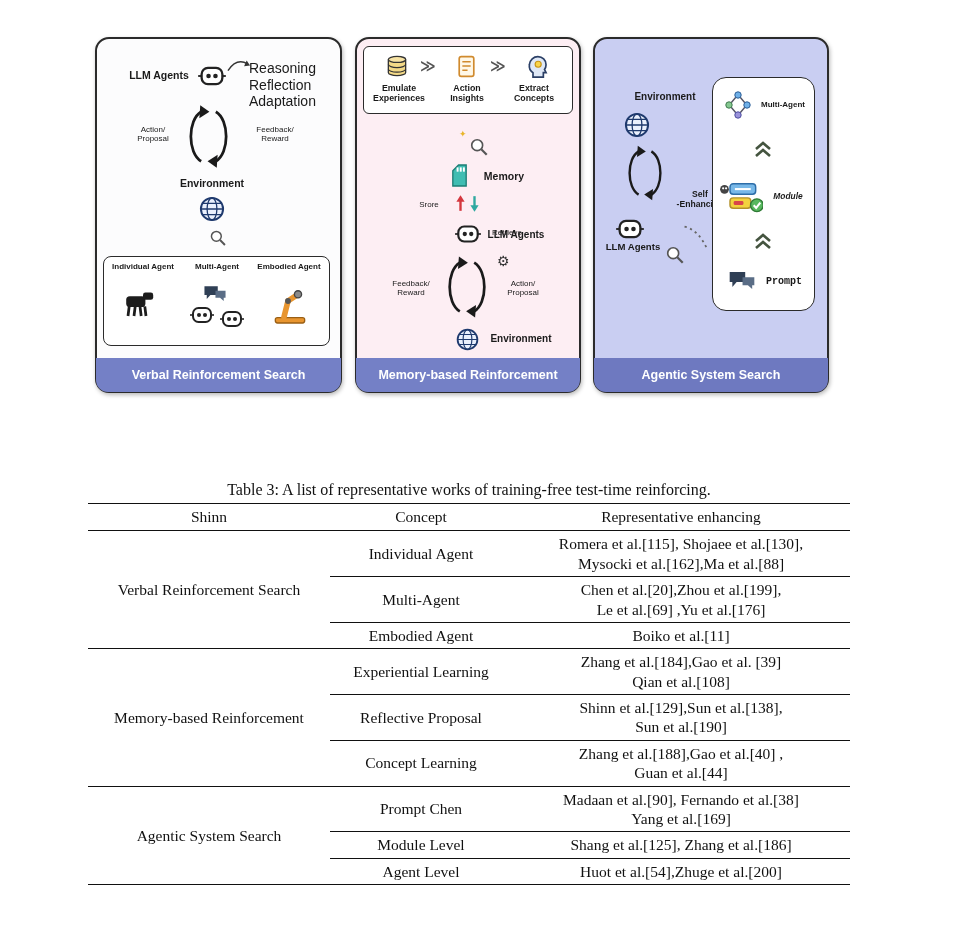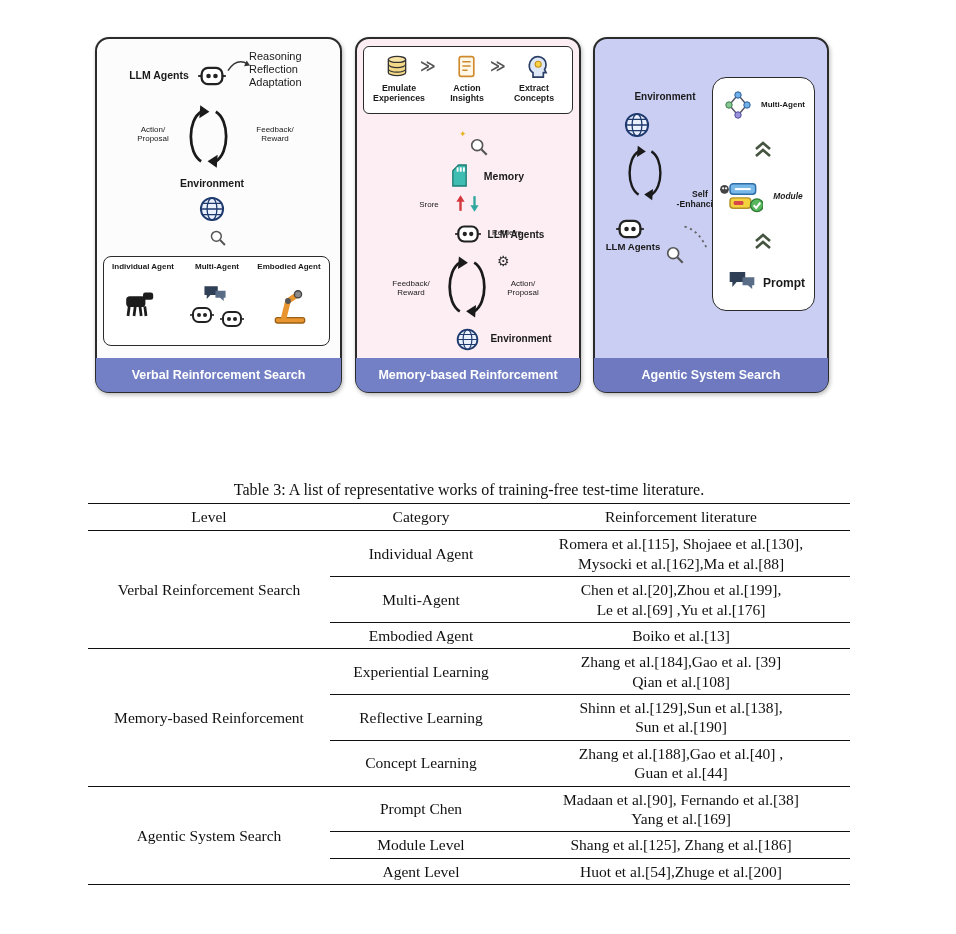"Reasoning" div.lbl { font-size: 11px -> 14px; top: 11px -> 21px }
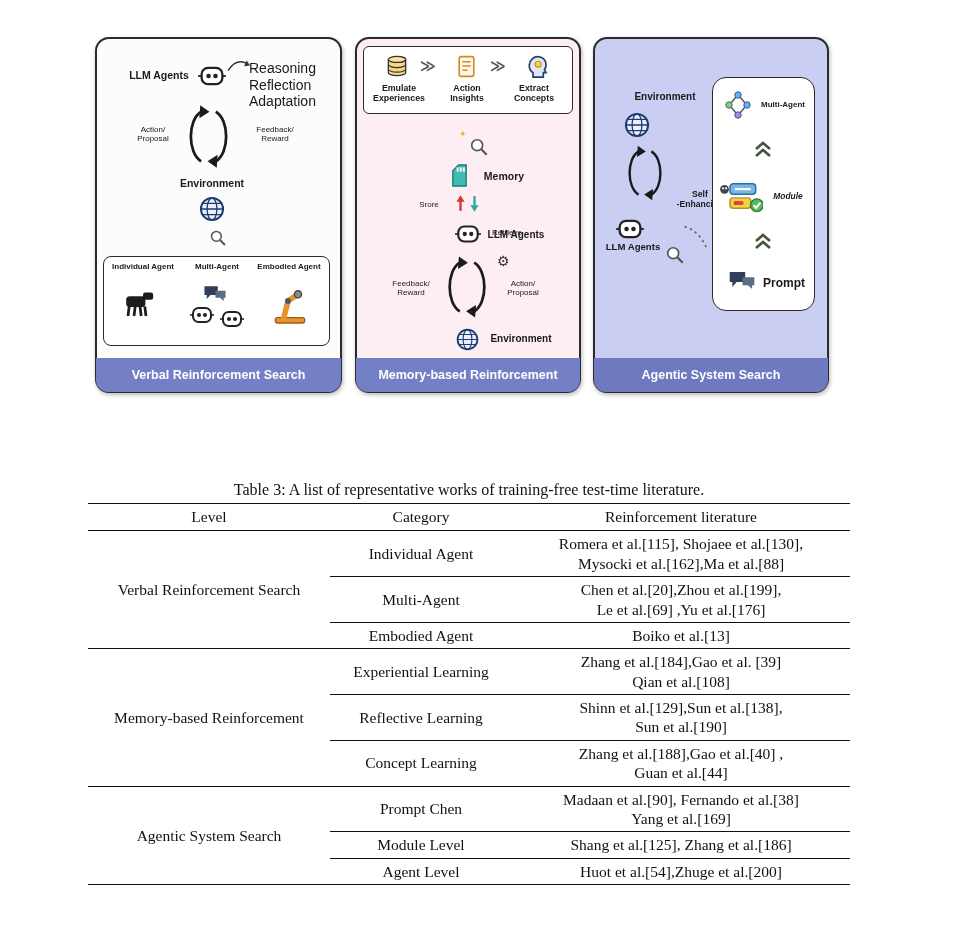"Prompt" div.lbl { font-family: none -> Liberation Mono, monospace; font-size: 12px -> 10px }
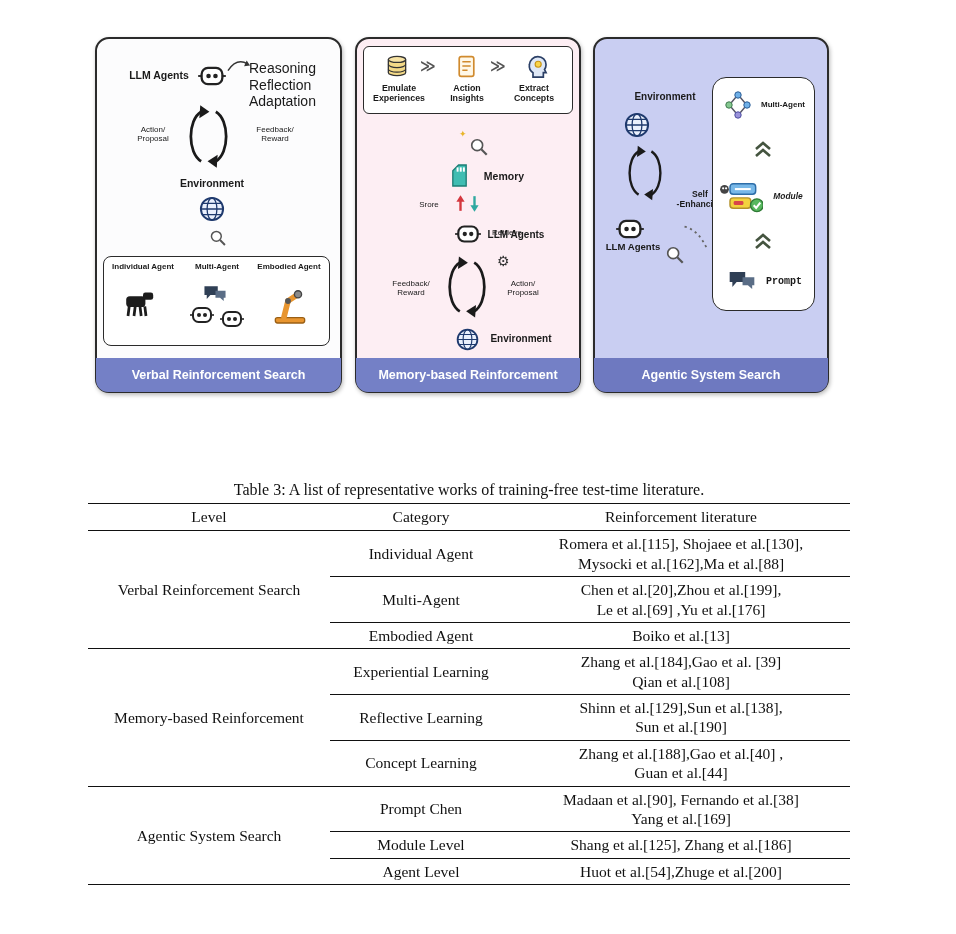"Table 3: A list of" div.tbl-caption { text: literature -> reinforcing }
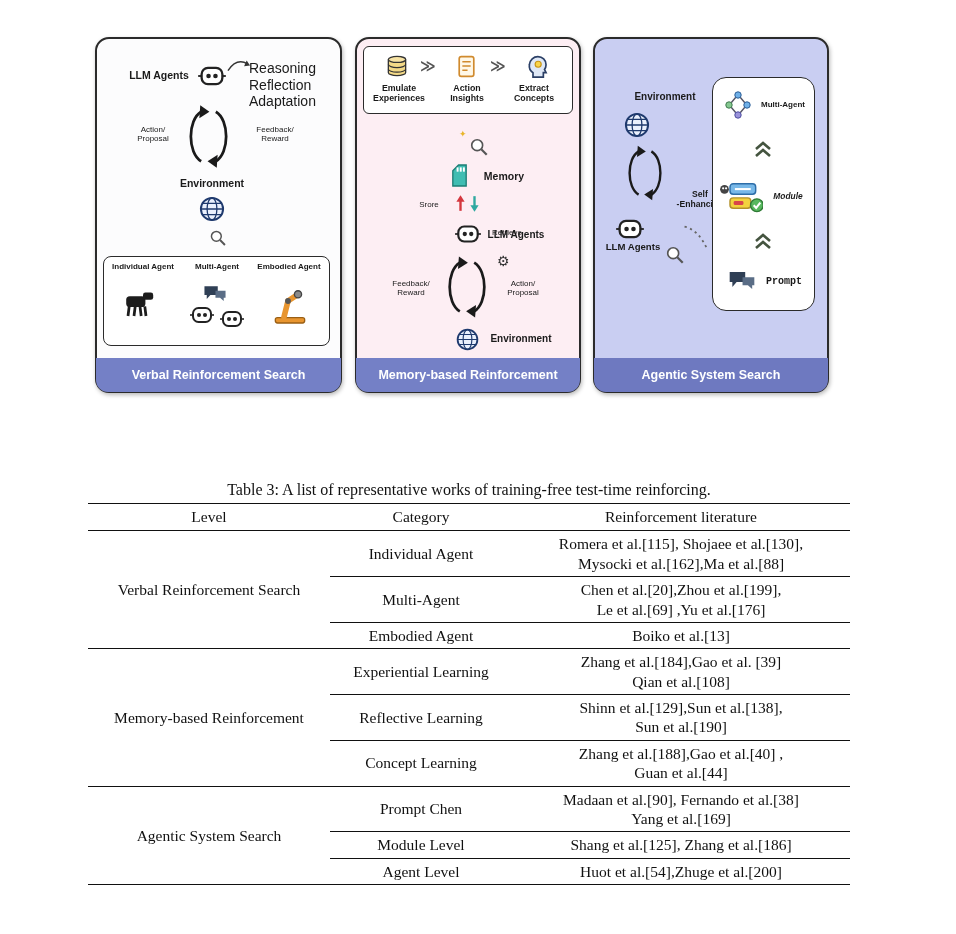"Level" th { text: Level -> Shinn }
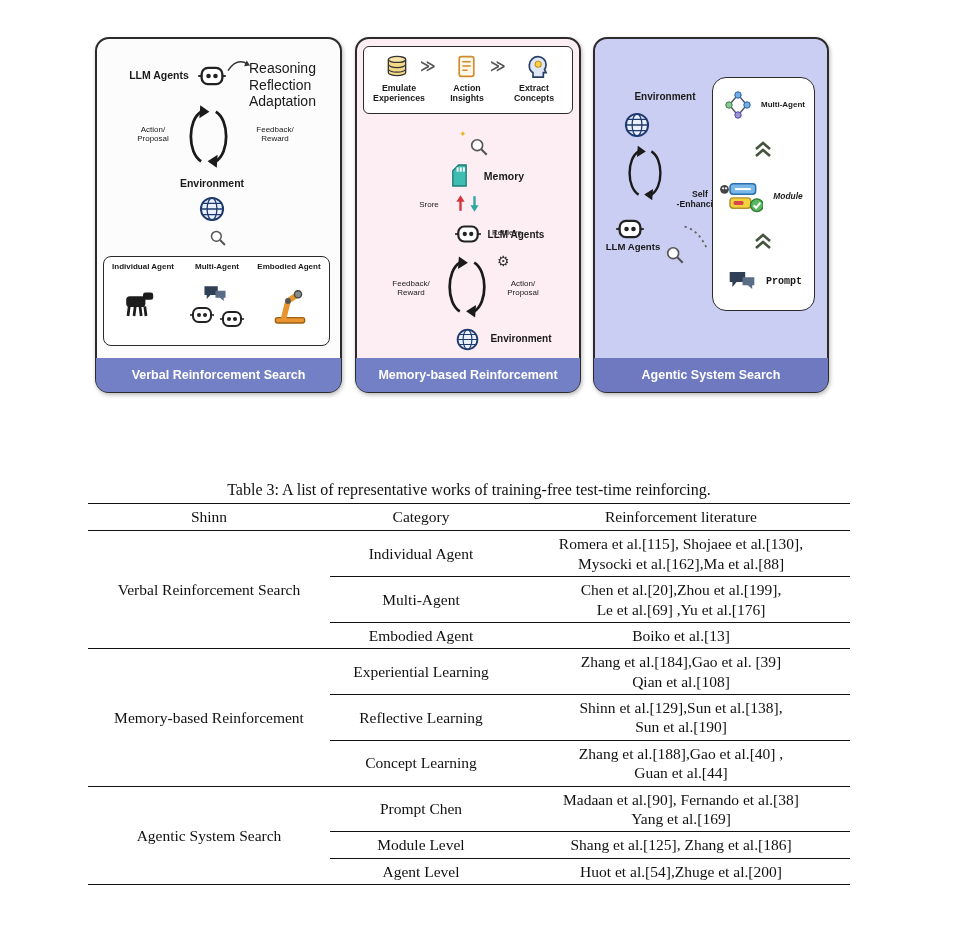"Category" th { text: Category -> Concept }
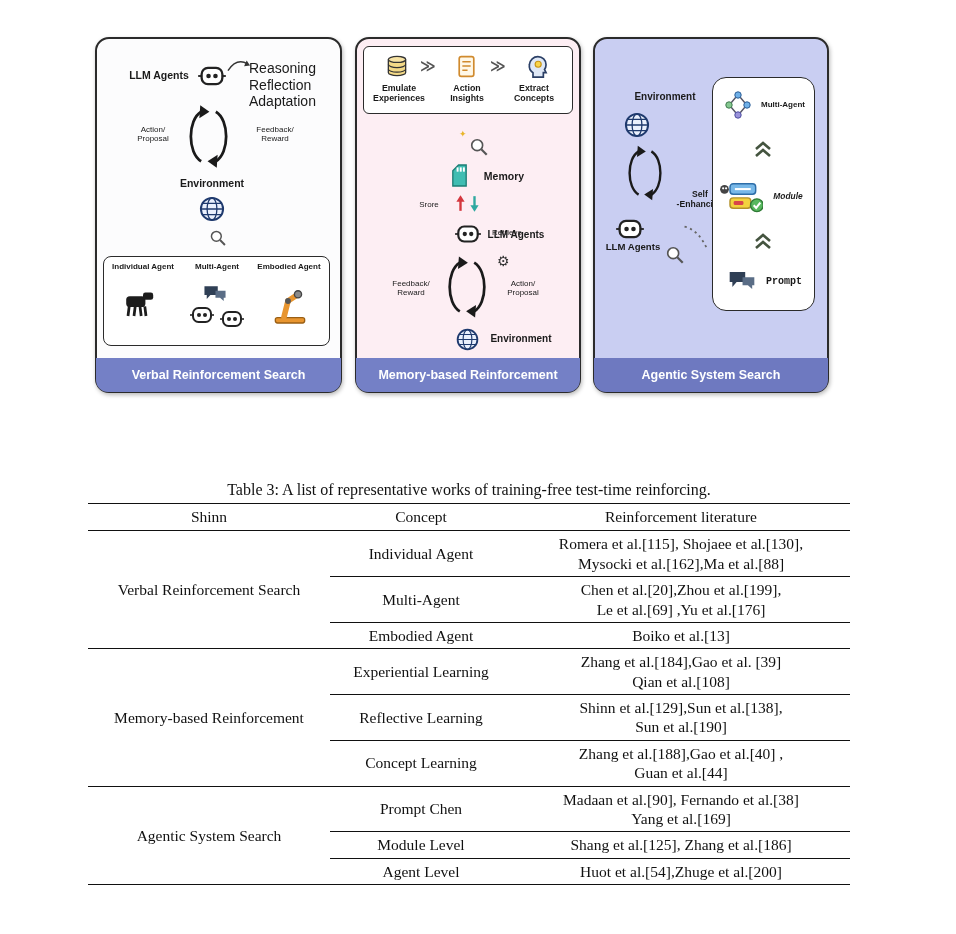"Reinforcement literature" th { text: Reinforcement literature -> Representative enhancing }
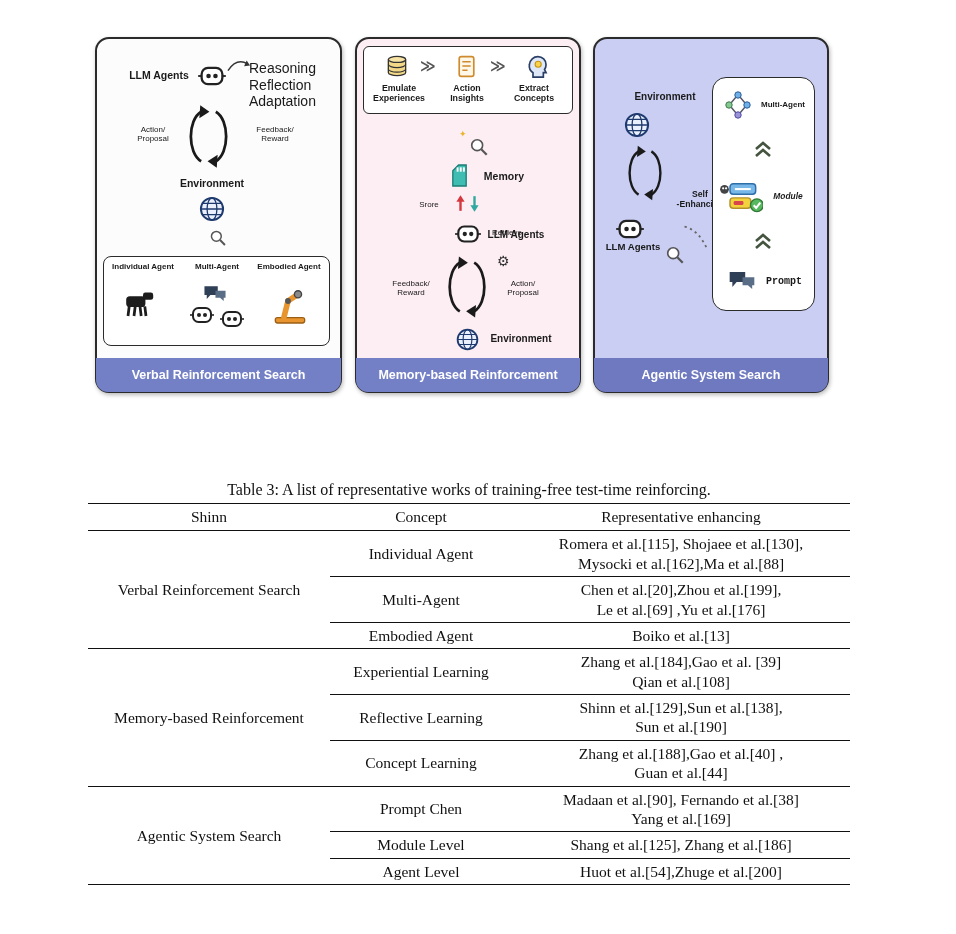"Boiko et al.[13]" td.pre { text: 13 -> 11 }
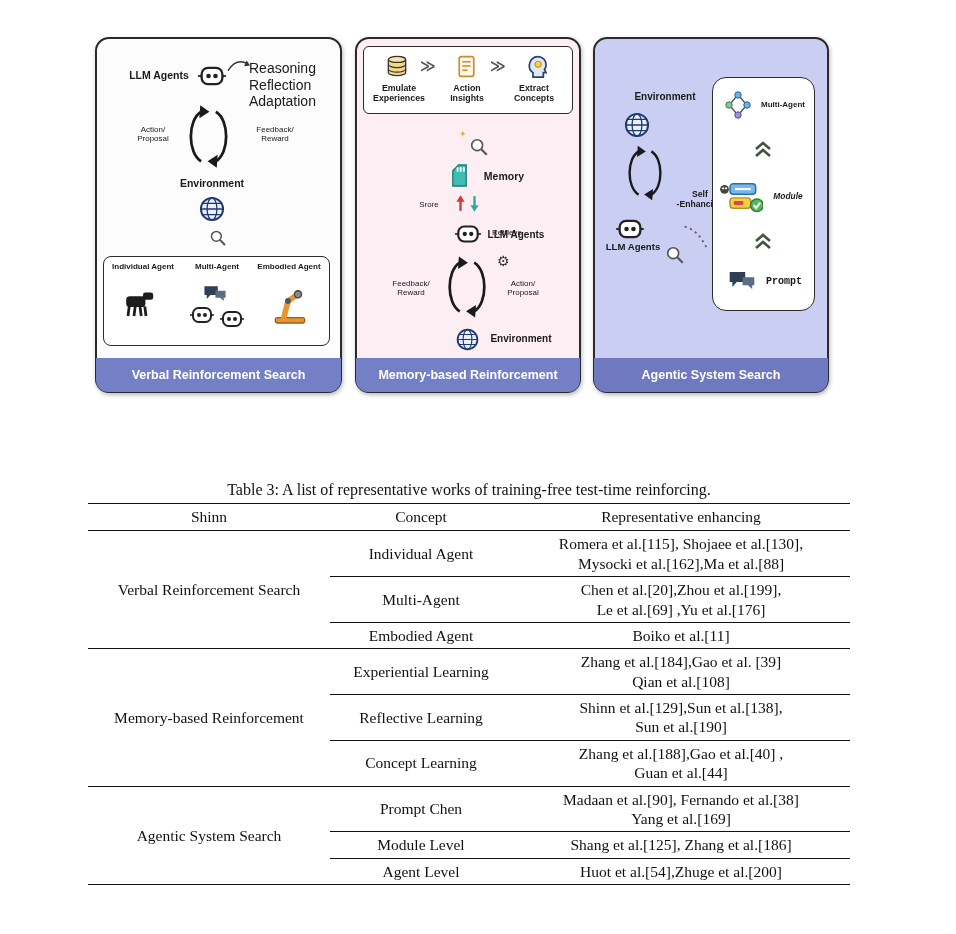"Reflective Learning" td { text: Learning -> Proposal }
